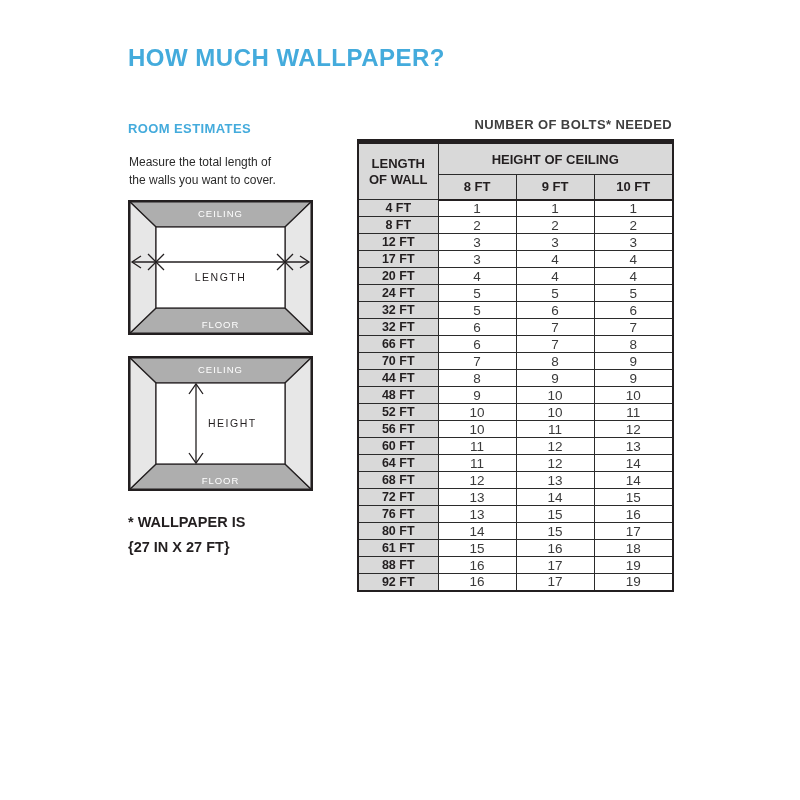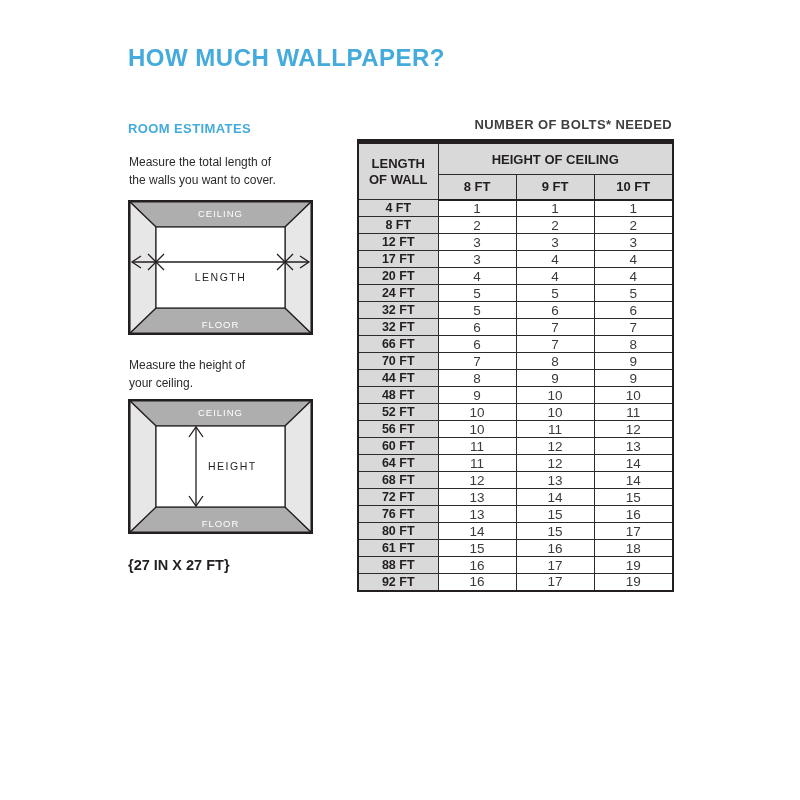"Measure the height of" p.step { html: <p>Measure the height of your ceiling.</p> -> none }
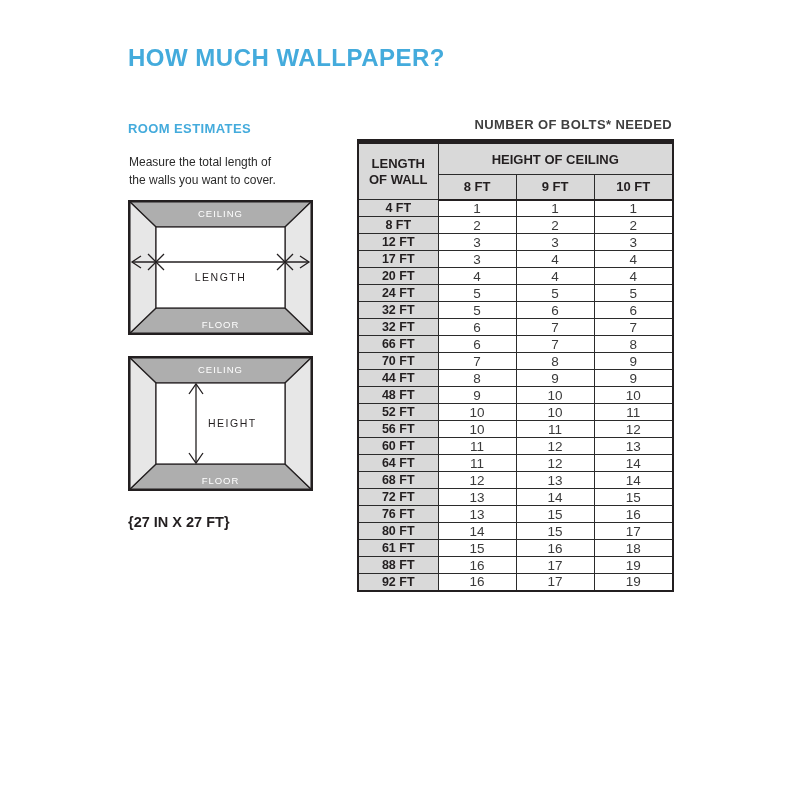"* WALLPAPER IS" div { html: none -> <div>* WALLPAPER IS</div> }
